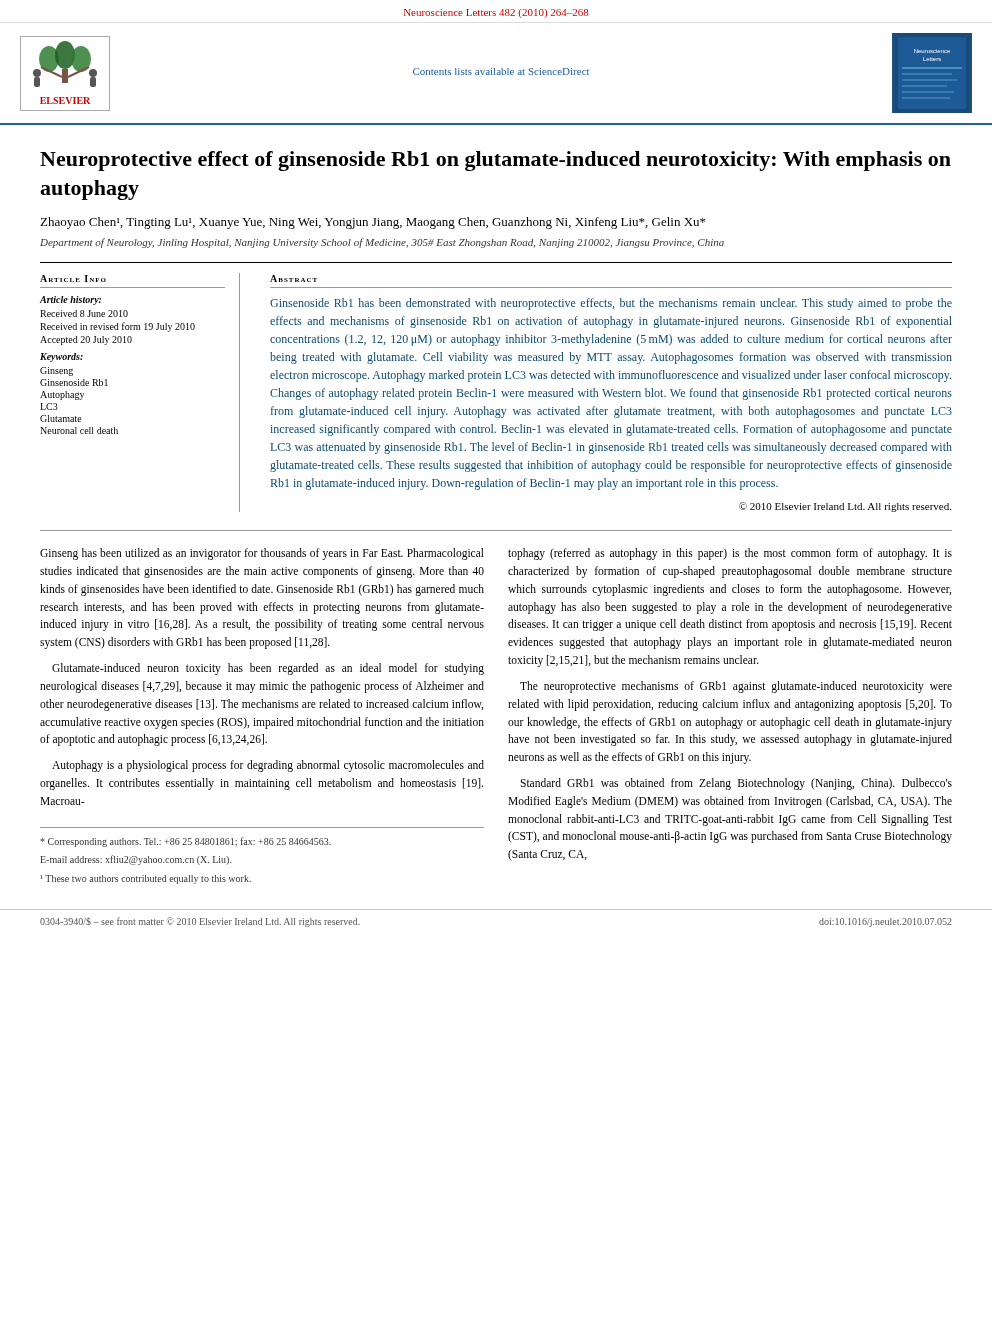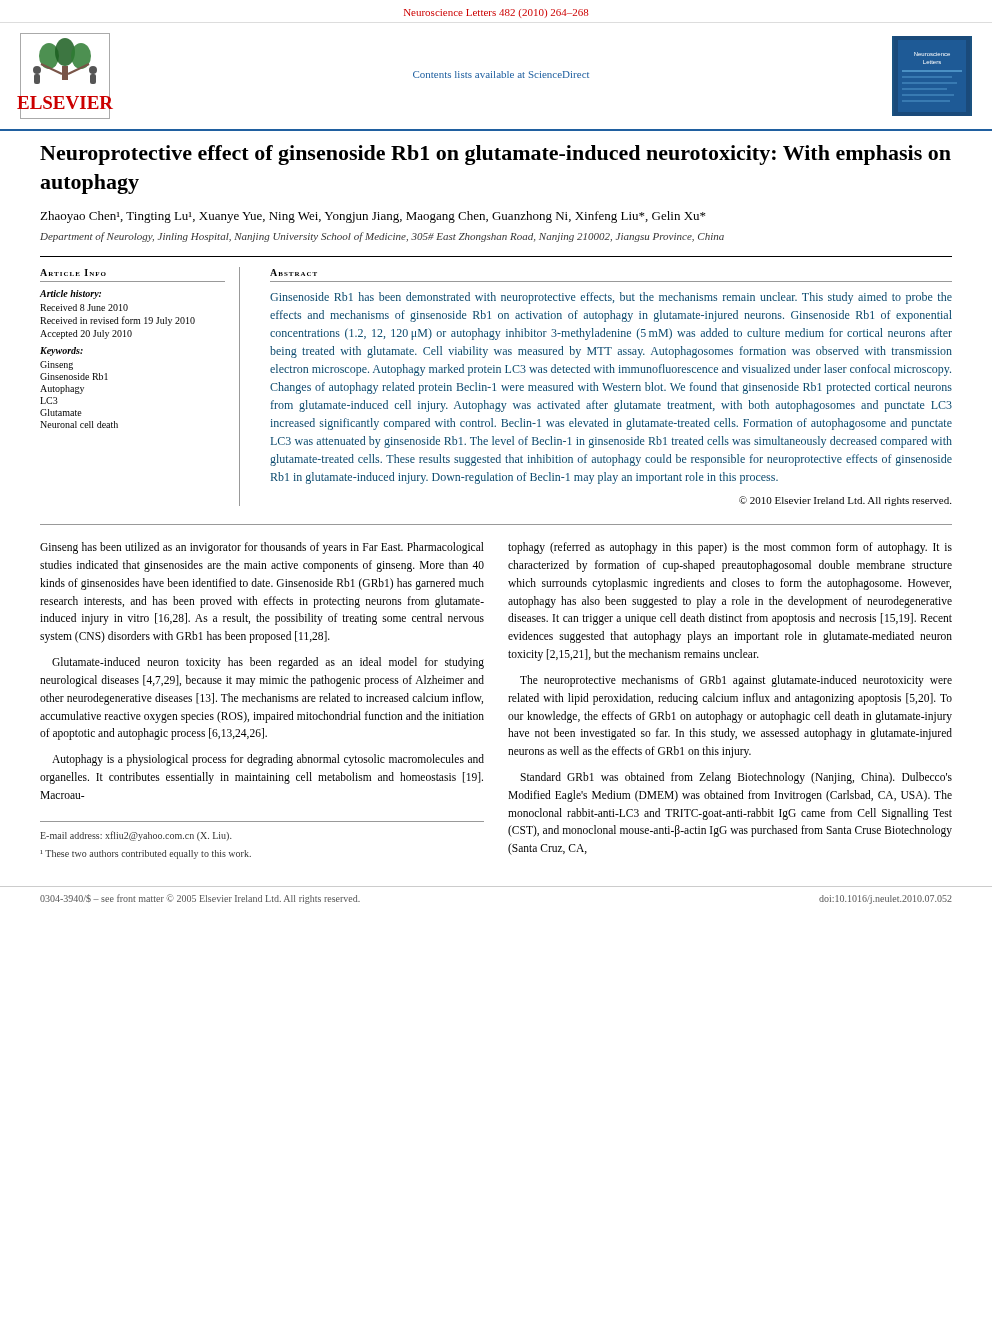"ELSEVIER" .elsevier-brand { font-size: 19px -> 10px }
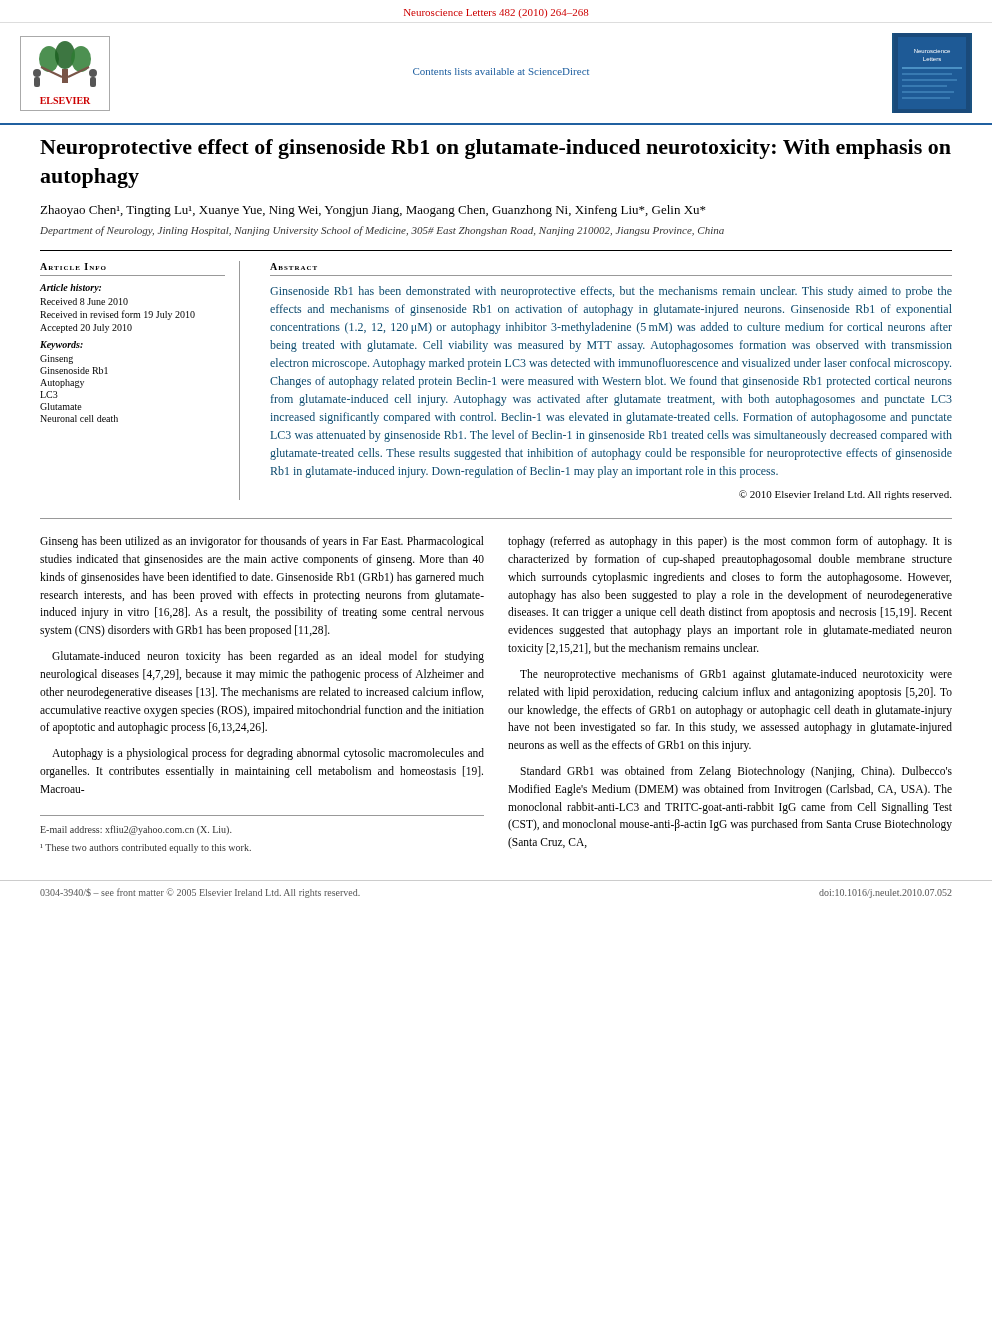"Neuroprotective effect of ginsenoside" .main-content { padding: 8px 40px 20px 40px -> 20px 40px 20px 40px }
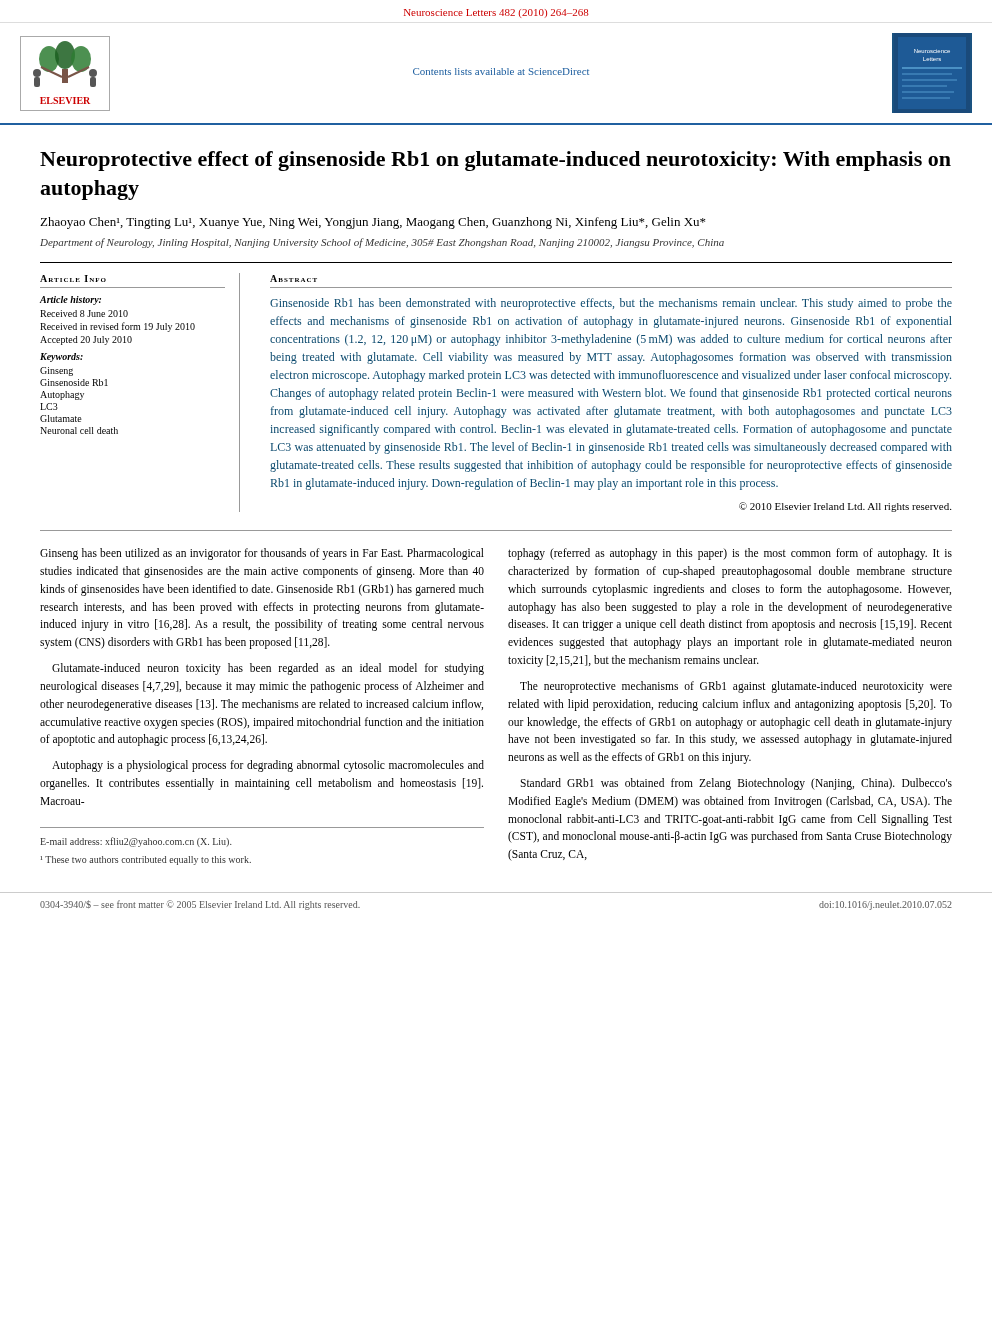"* Corresponding authors. Tel.: +86" div.footnote-line { html: none -> <div>* Corresponding authors. Tel.: +86 25 84801861; fax: +86 25 84664563.</div> }
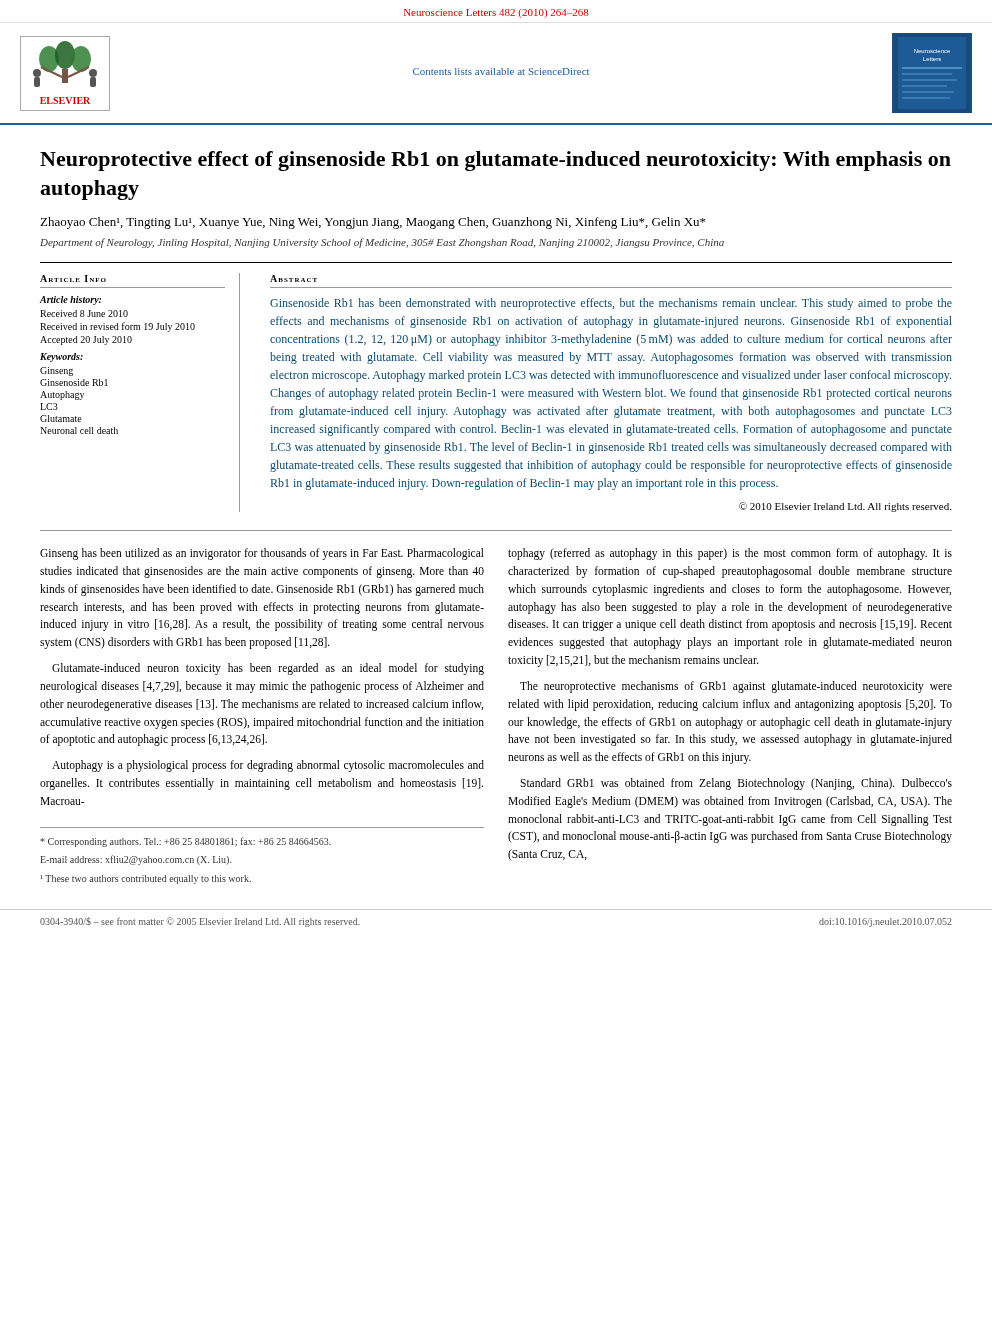"0304-3940/$ – see front matter" span { text: 2005 -> 2010 }
